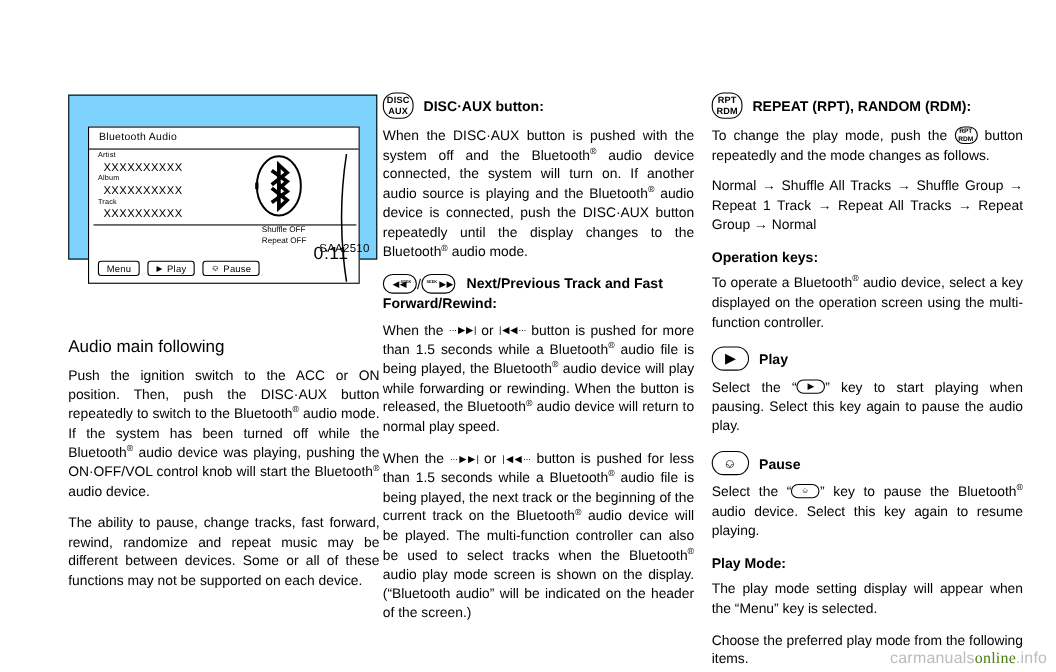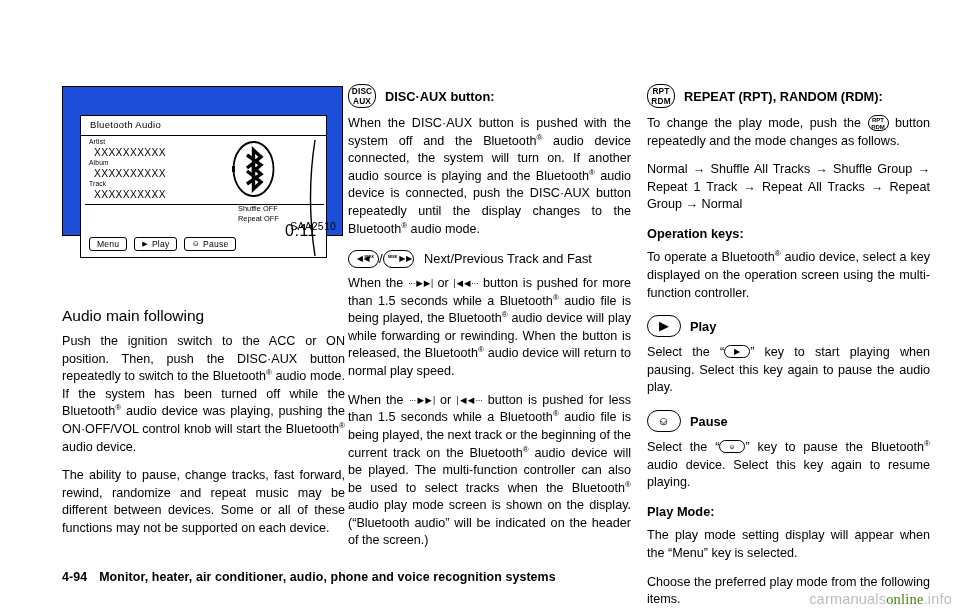"Bluetooth Audio" .figure { background: #1d4ed8 -> #7dd3fc }
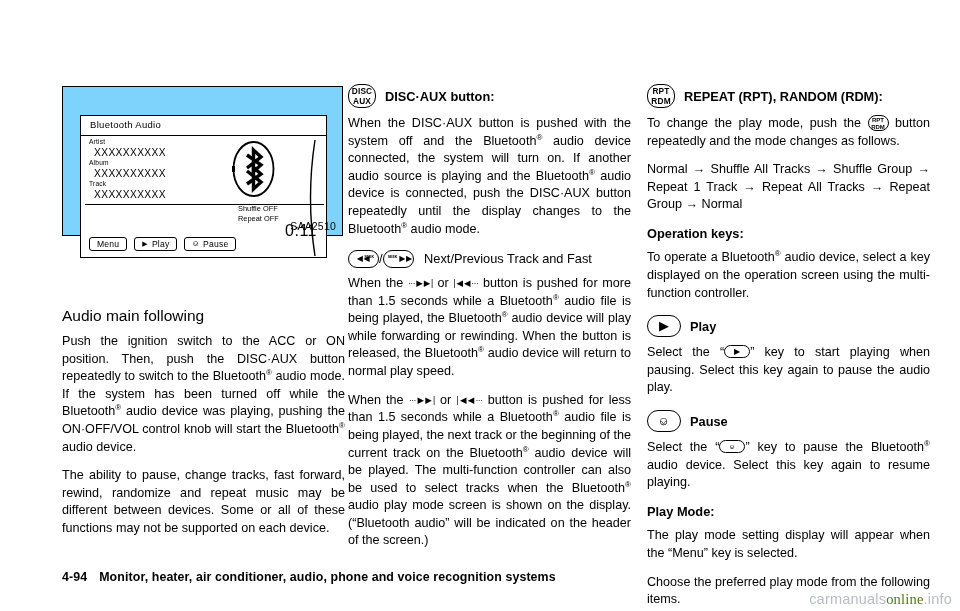"Next/Previous Track and Fast" .headline-stack .title { font-weight: normal -> bold }
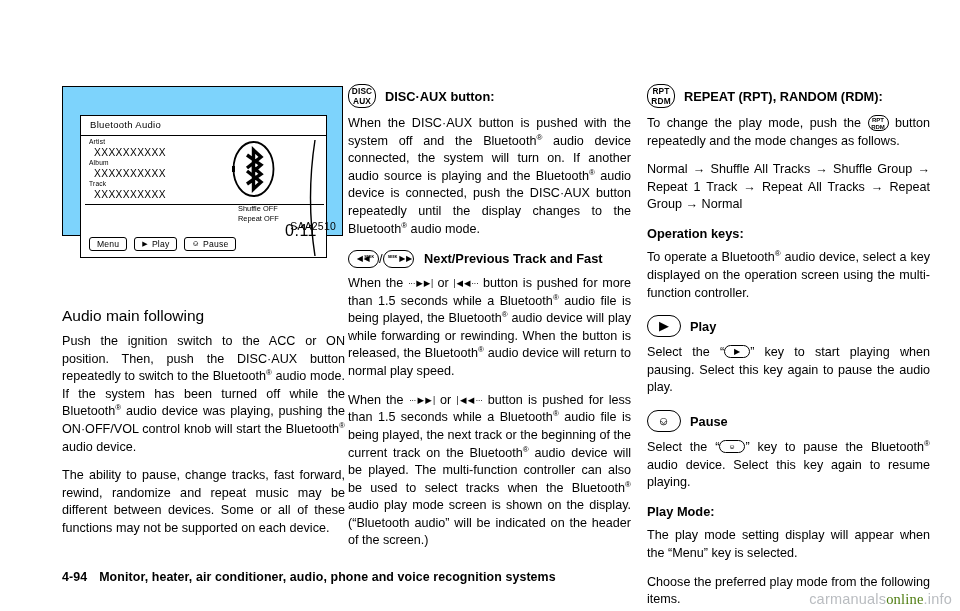"Forward/Rewind:" div.title { html: none -> <div>Forward/Rewind:</div> }
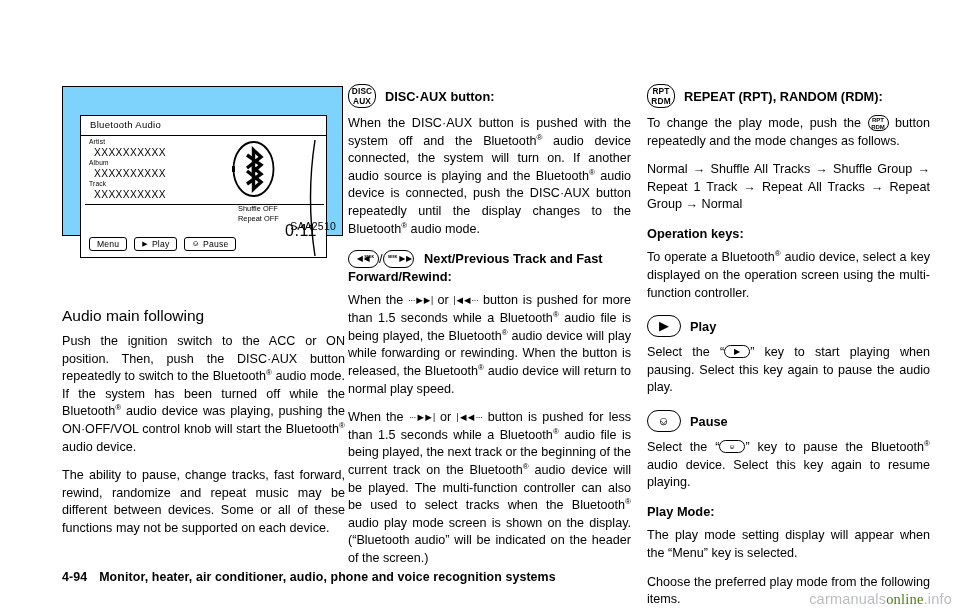"4-94 Monitor, heater, air conditioner," div.footer { html: <div> <span>4-94</span><span>Monitor, heater, air conditioner, audio, phone and voice recognition systems</span> </div> -> none }
